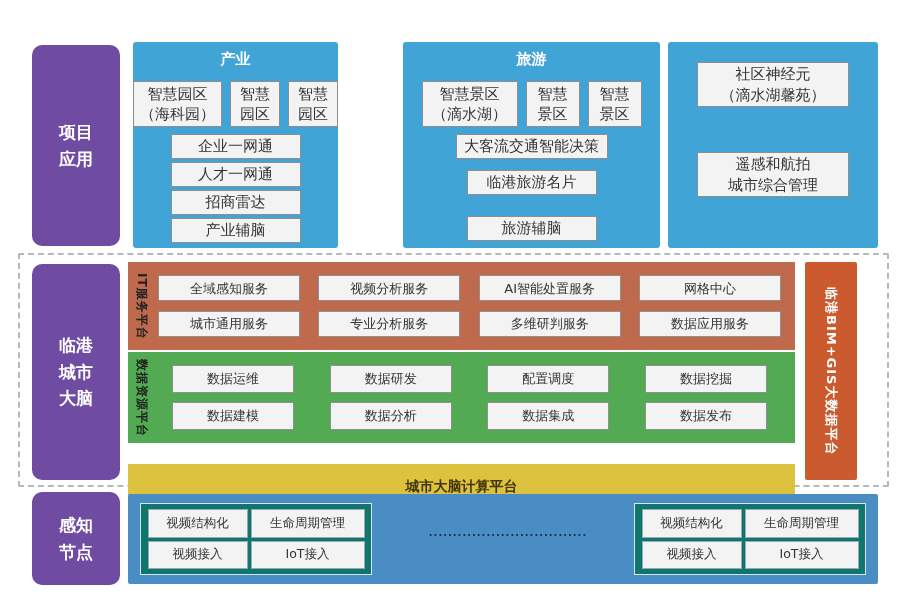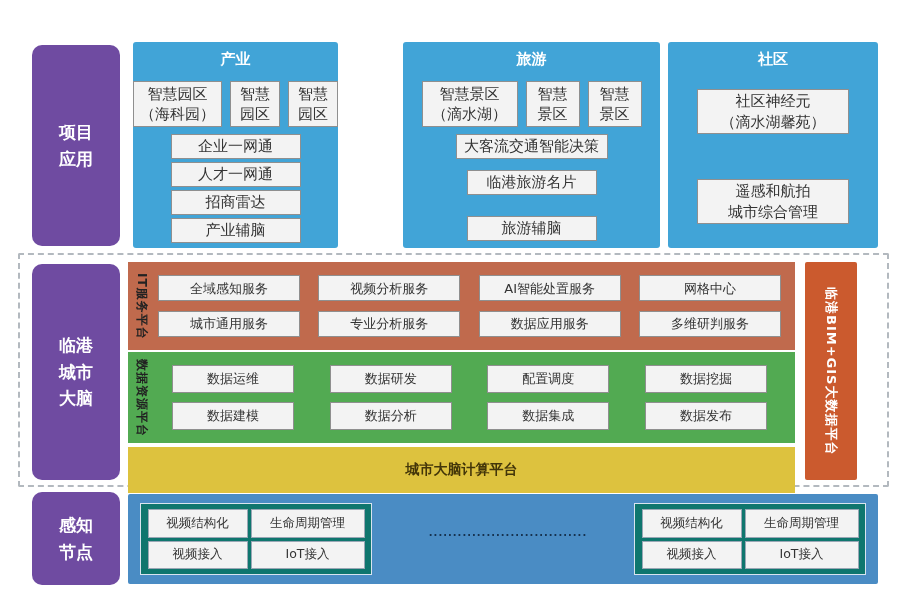"社区" div.panel-title { html: <div>社区</div> -> none }
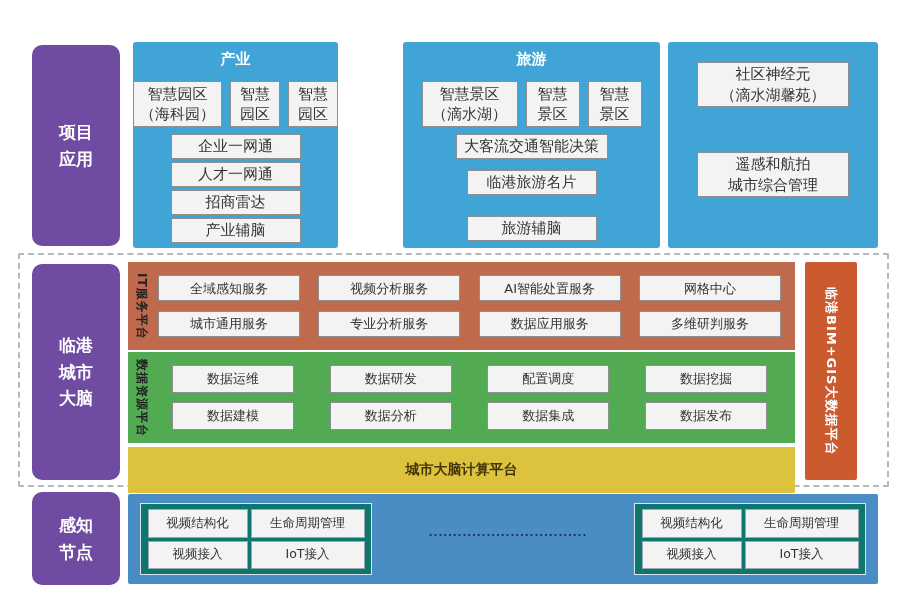"数据应用服务" div.wbox { order: before "多维研判服务" -> after "多维研判服务" }
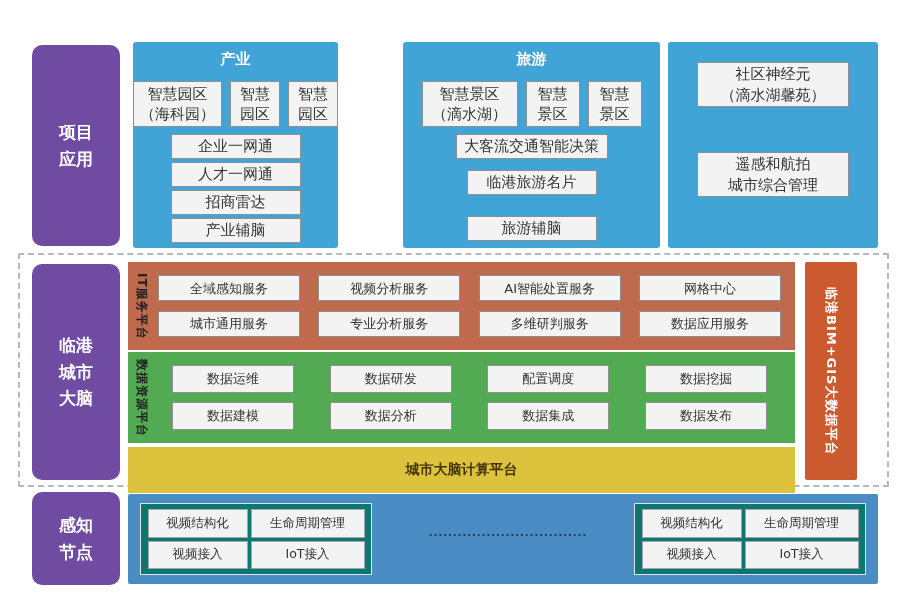"城市大脑计算平台" .compute-bar { top: 447px -> 464px }
